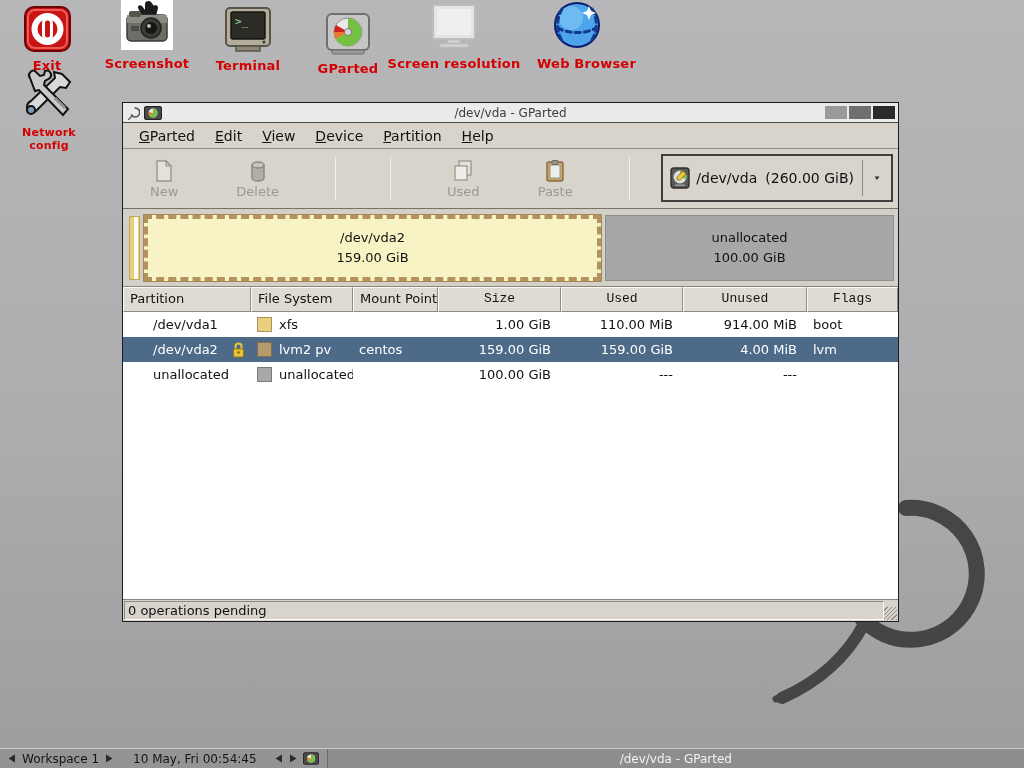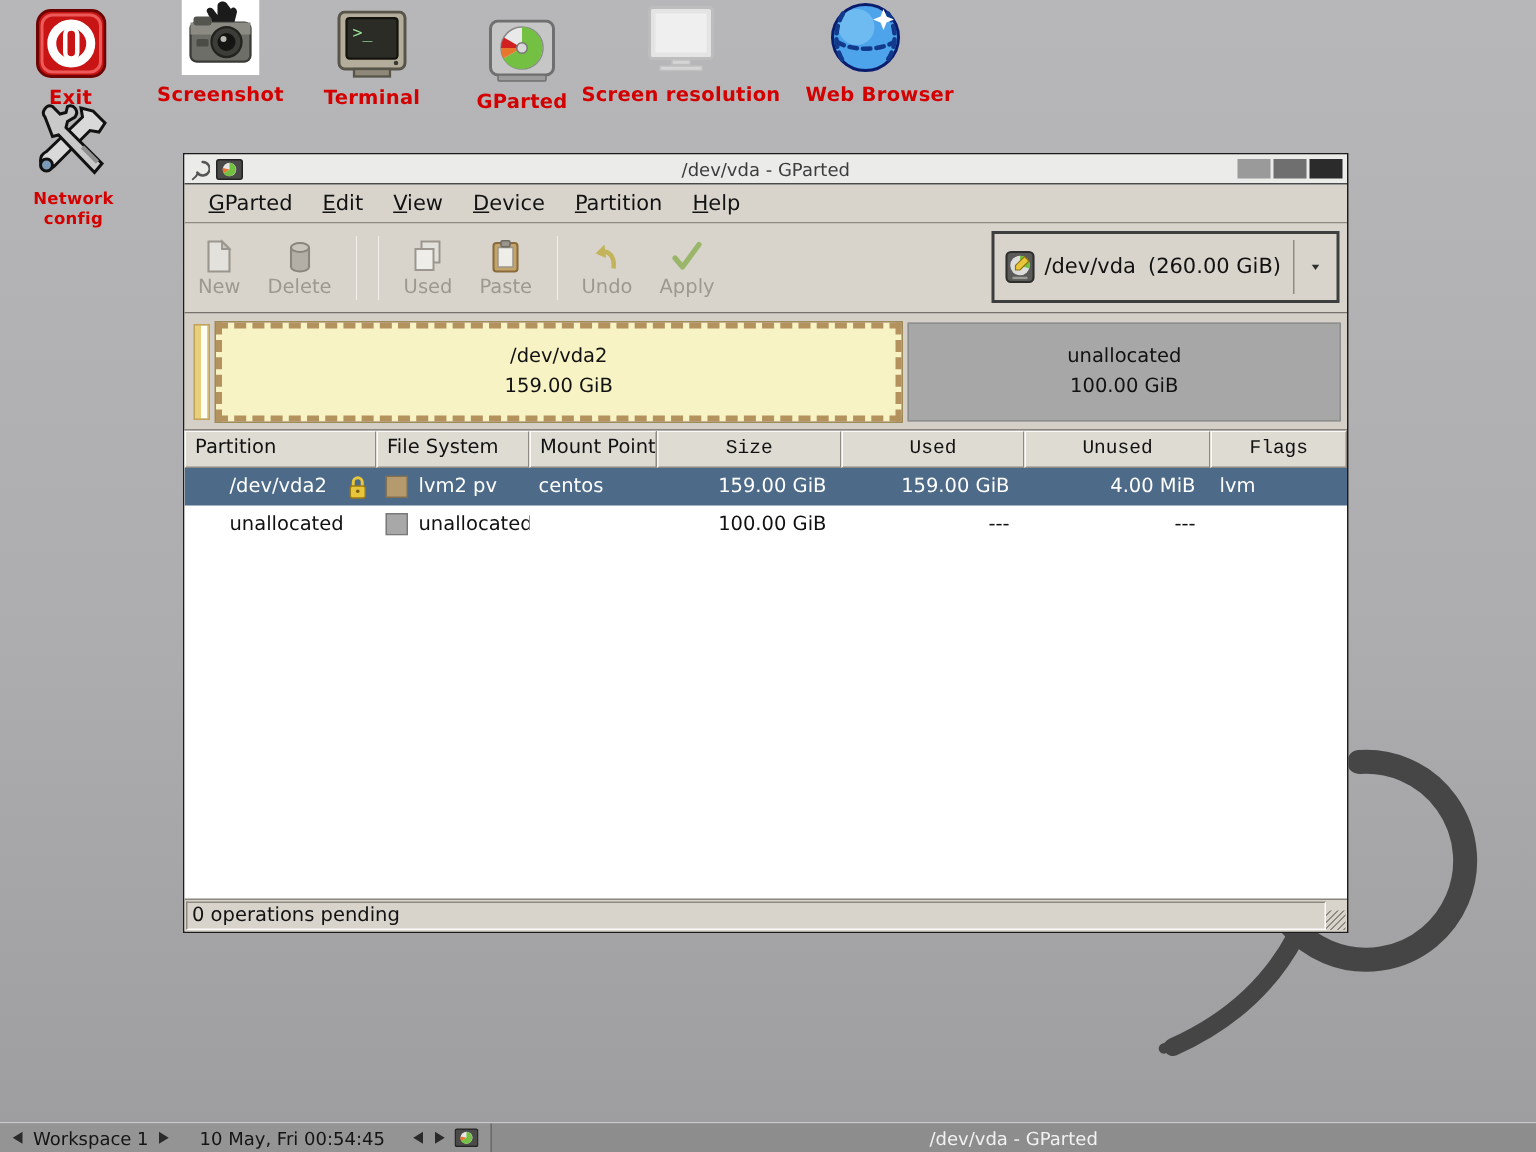"New" .toolbar { gap: none -> 40px; padding: 2px 0 -> 2px 18px }
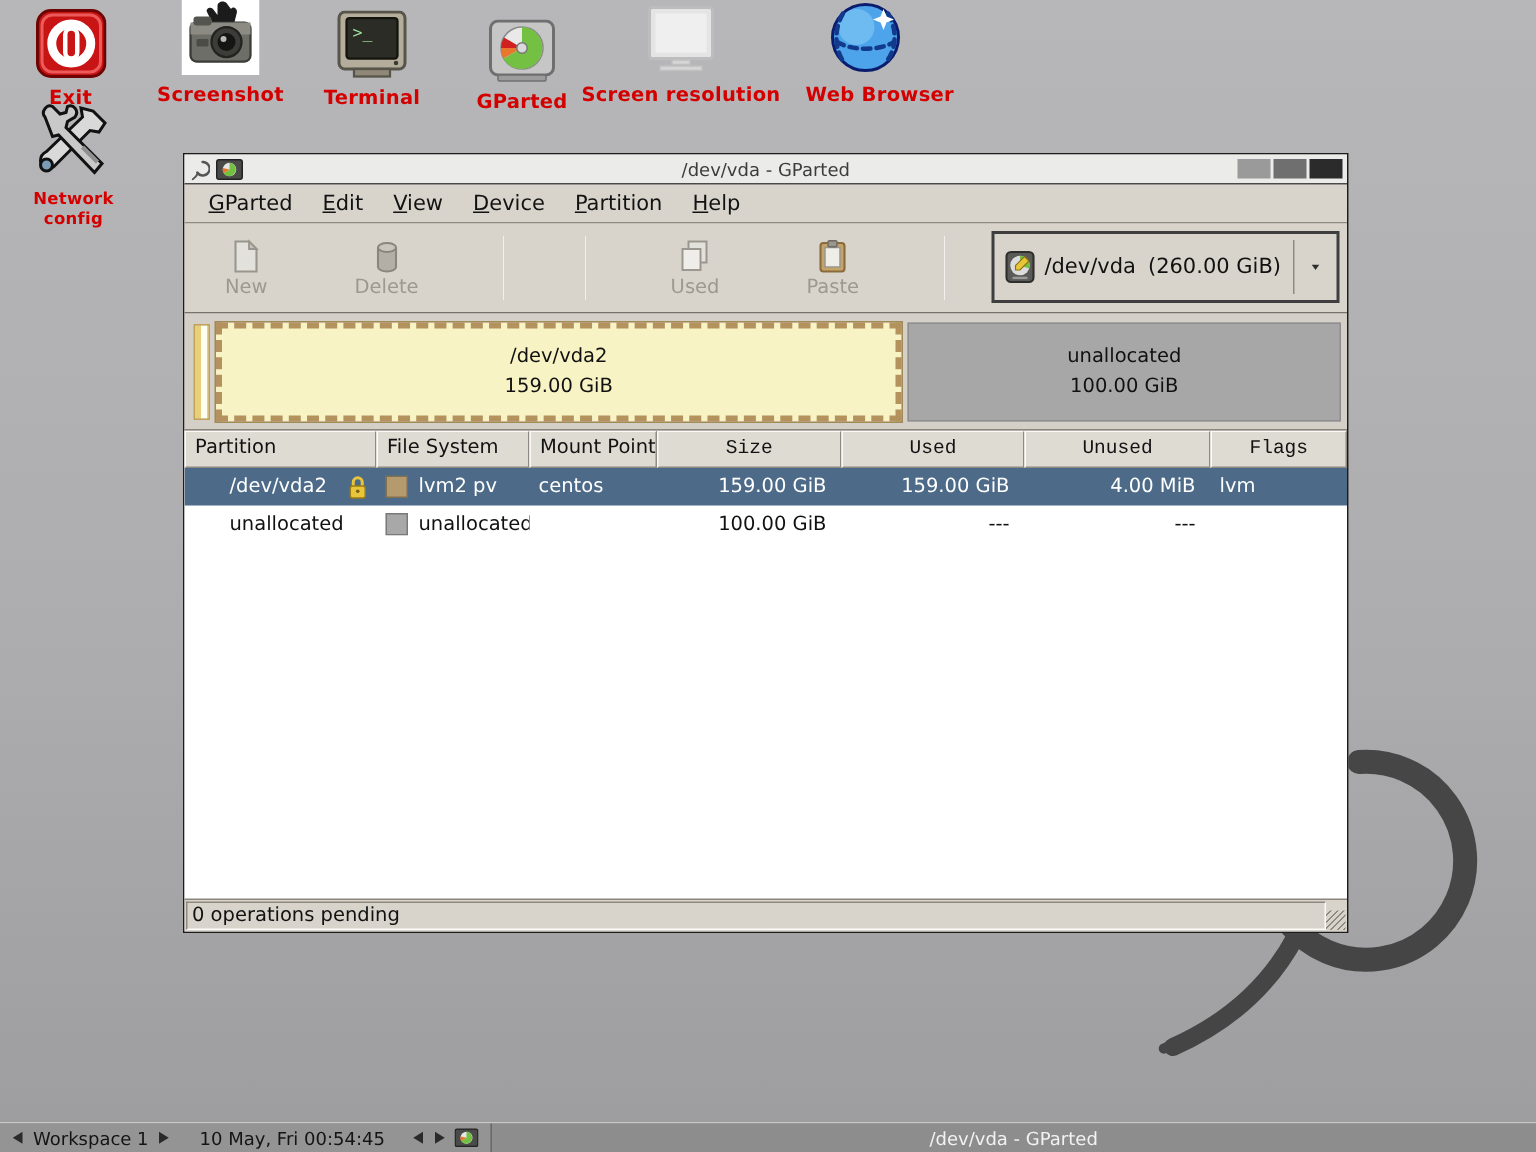"/dev/vda1" div.trow { html: none -> <div> <div>/dev/vda1</div> <div> <span></span> <span>xfs</span> </div> <div></div> <div>1.00 GiB</div> <div>110.00 MiB</div> <div>914.00 MiB</div> <div>boot</div> </div> }
